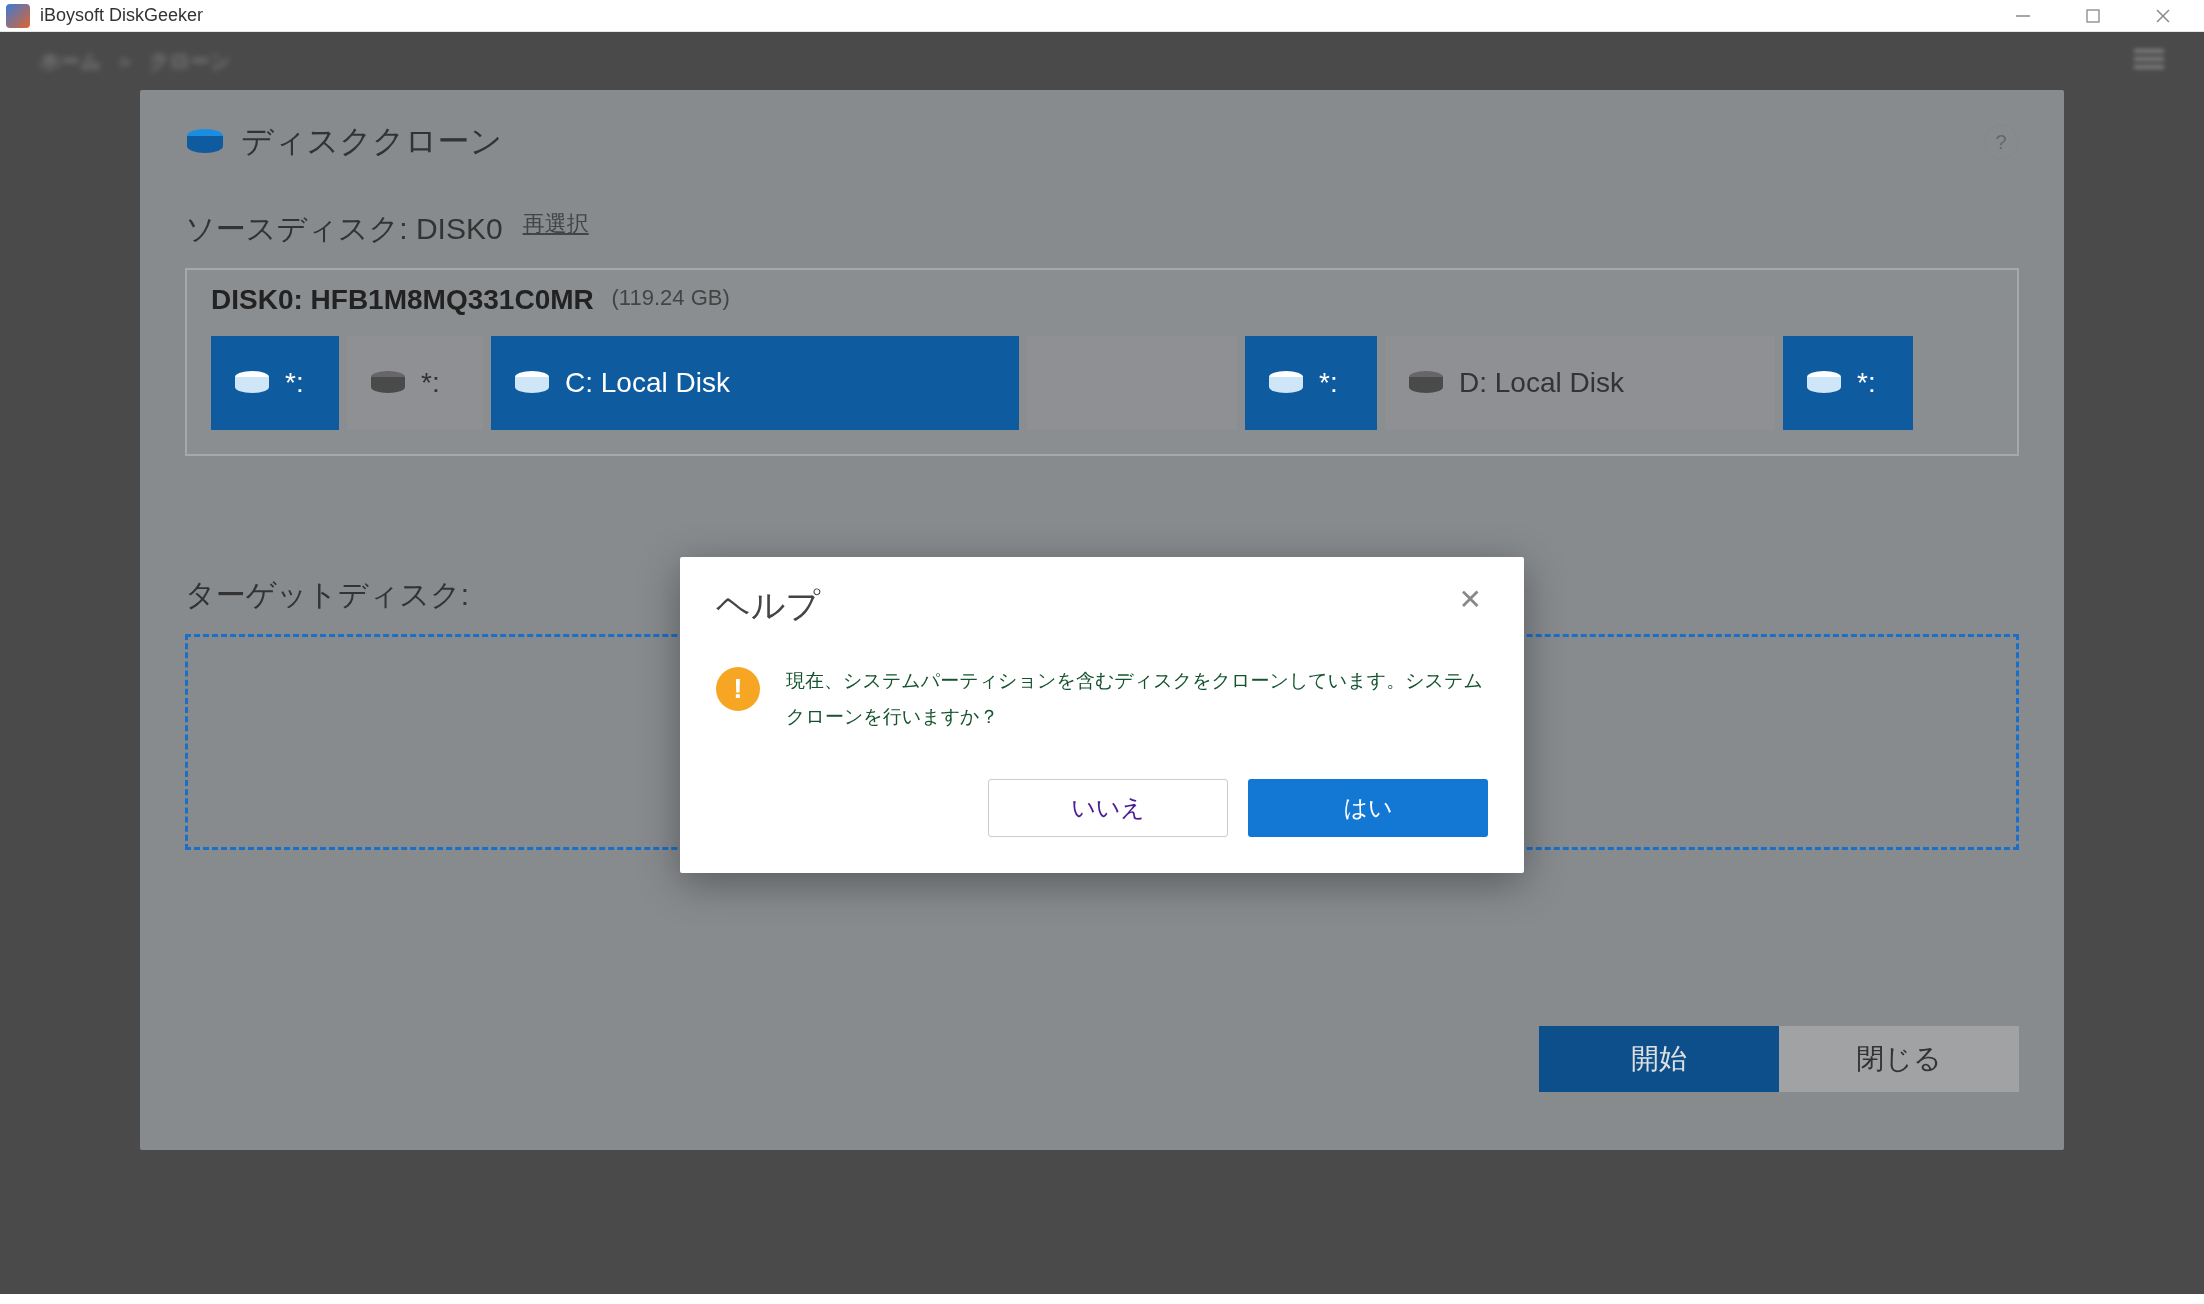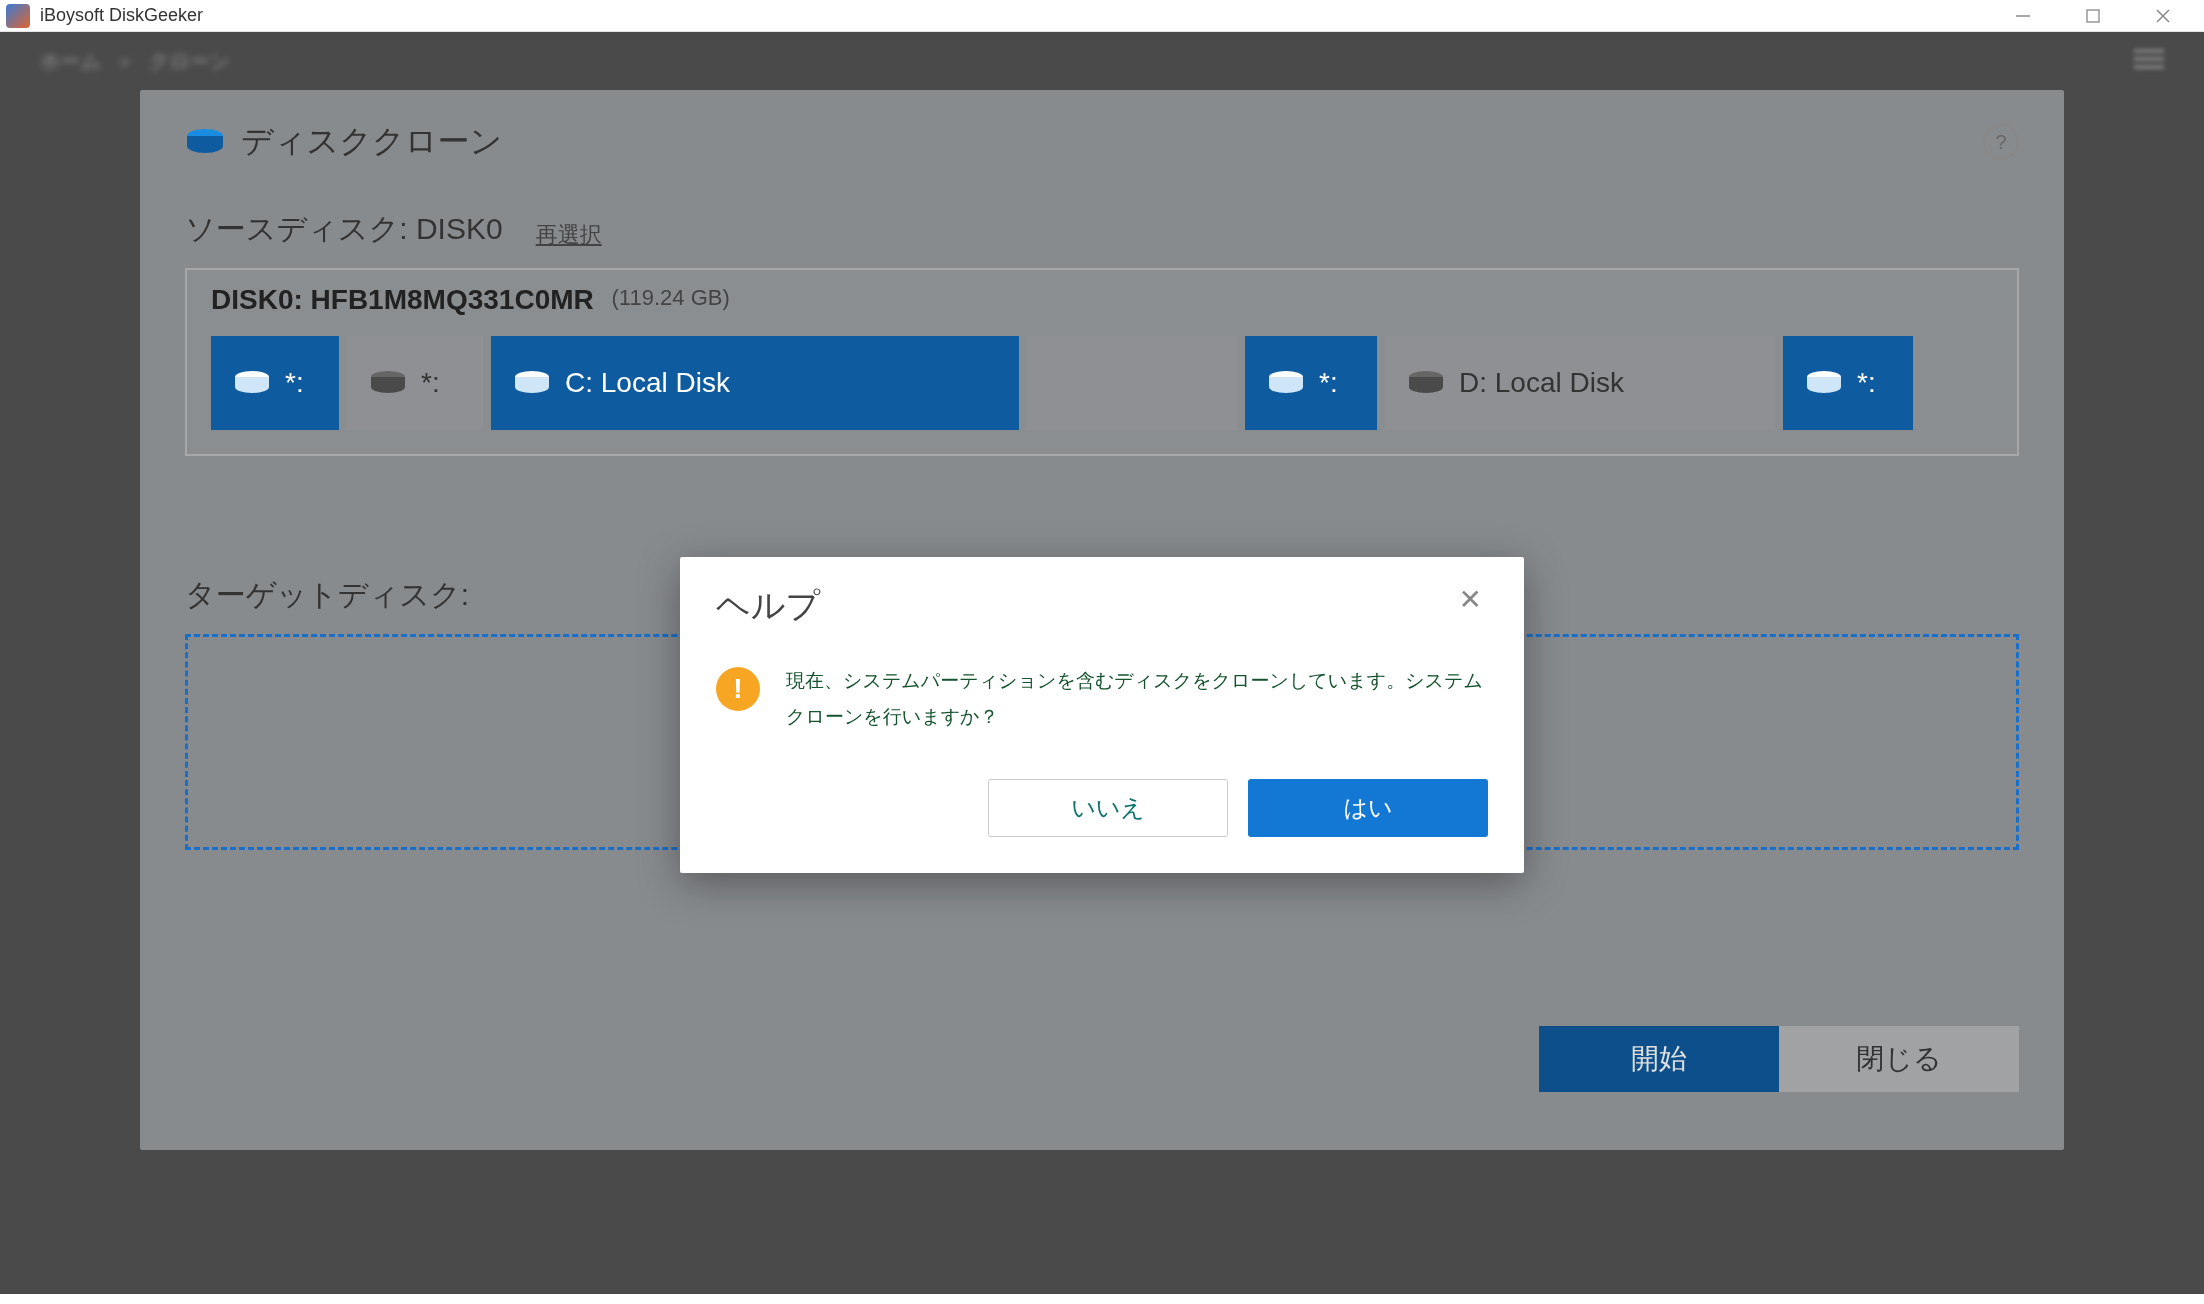"ソースディスク: DISK0" .section-label { align-items: flex-end -> flex-start; gap: 33px -> 20px }
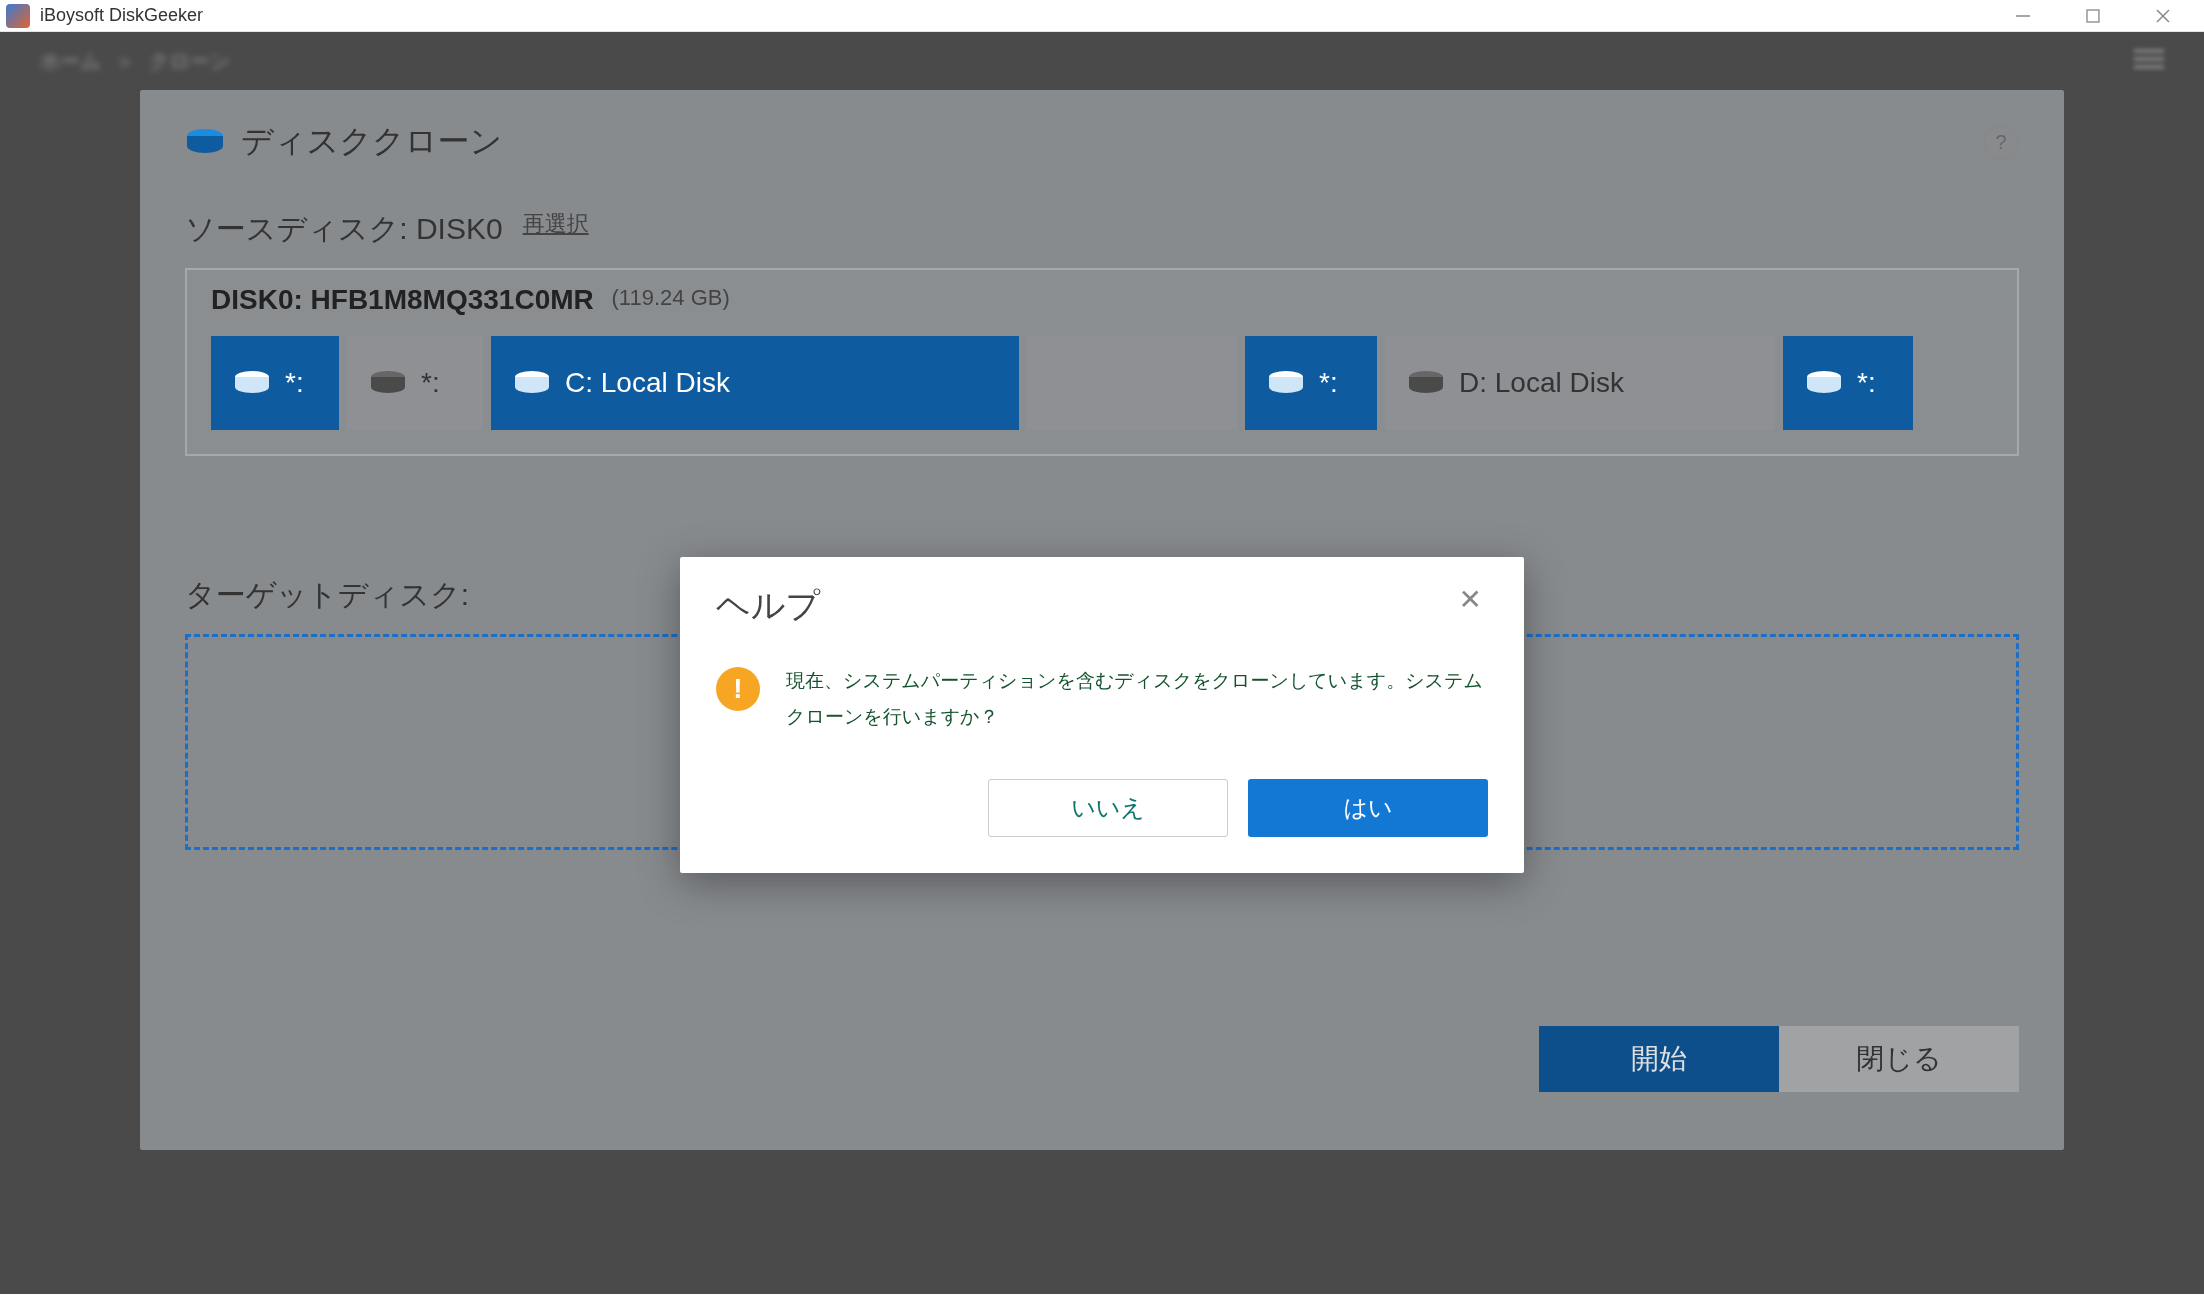"いいえ" .dlg-btn-no { color: #0f766e -> #4c1d95 }
